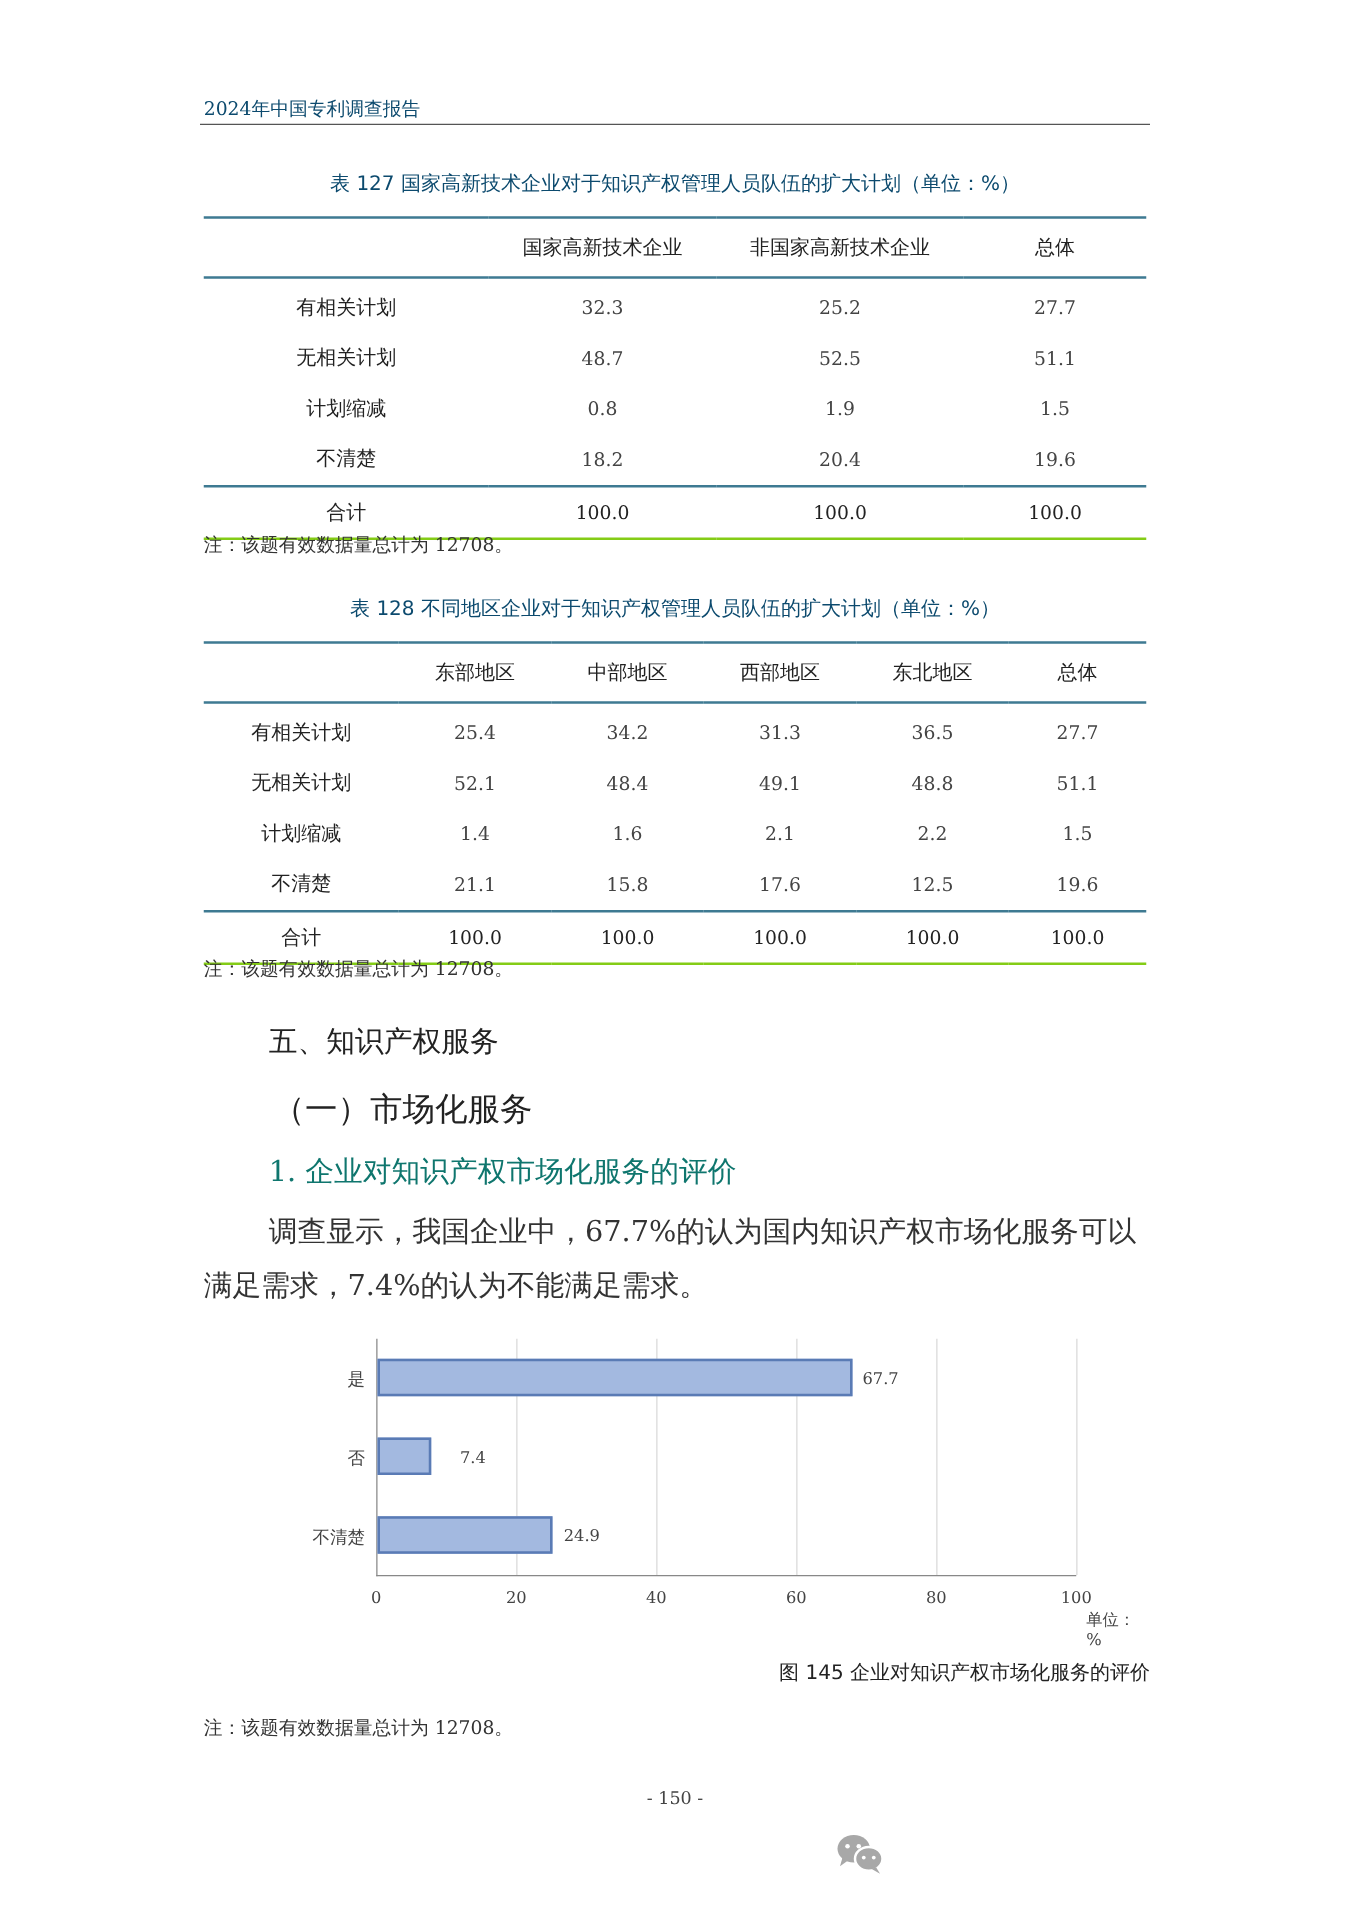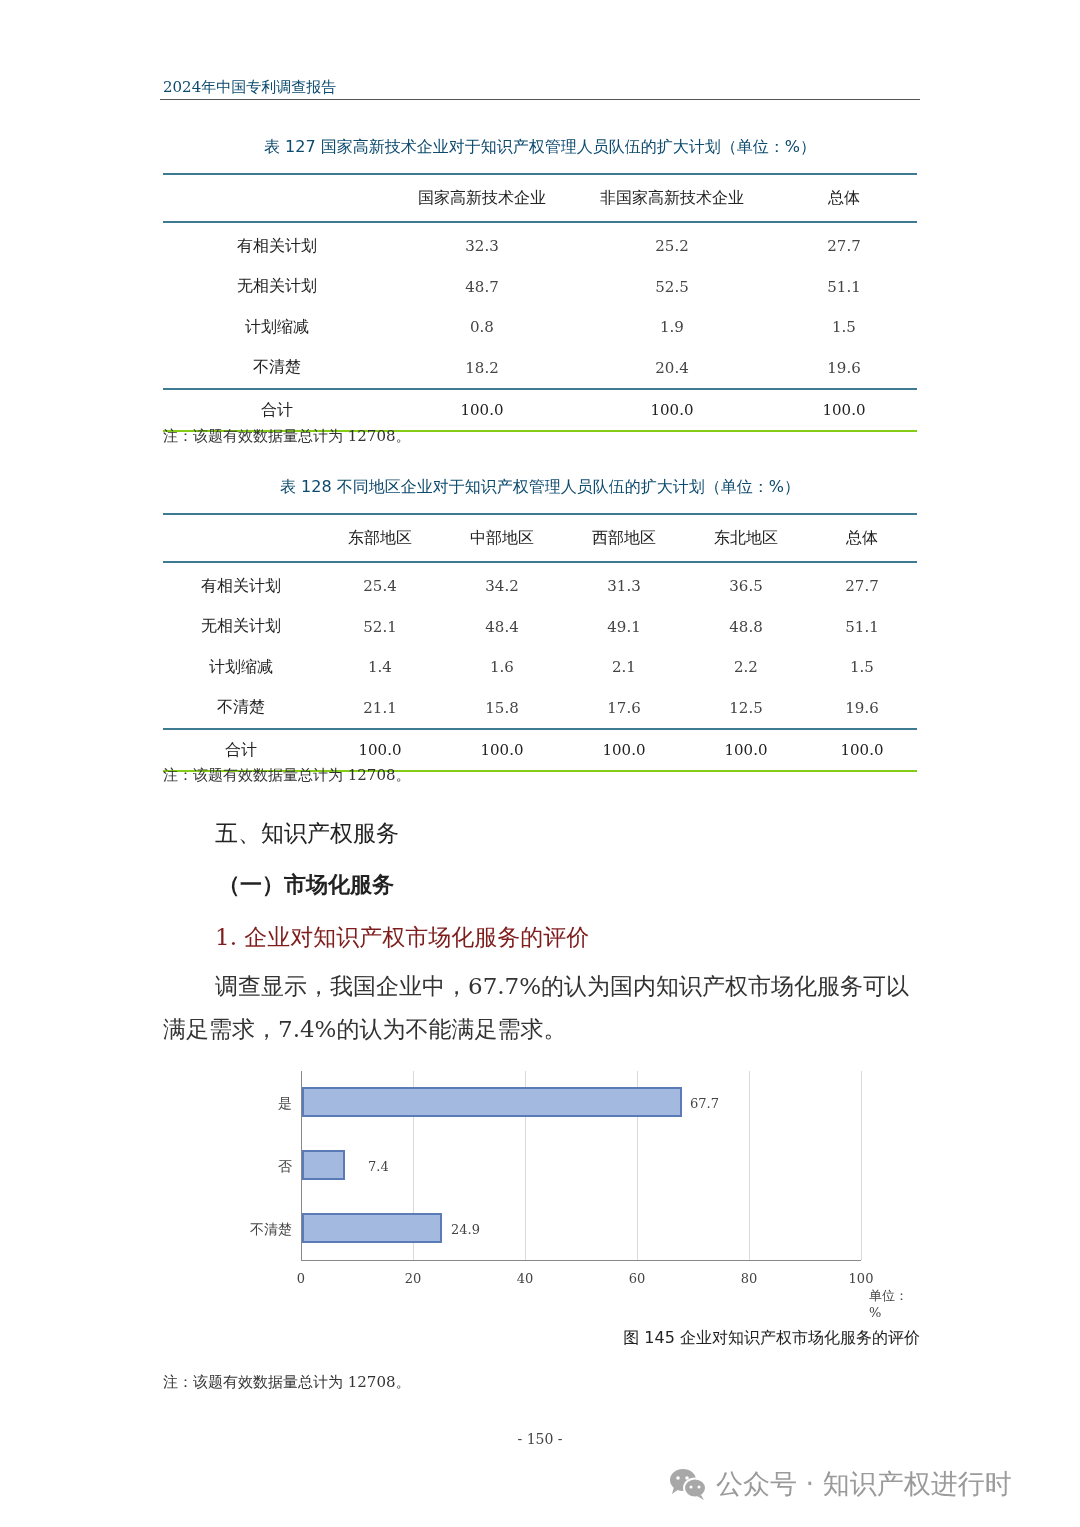"（一）市场化服务" .h-sub { font-size: 22px -> 26px; font-weight: bold -> normal }
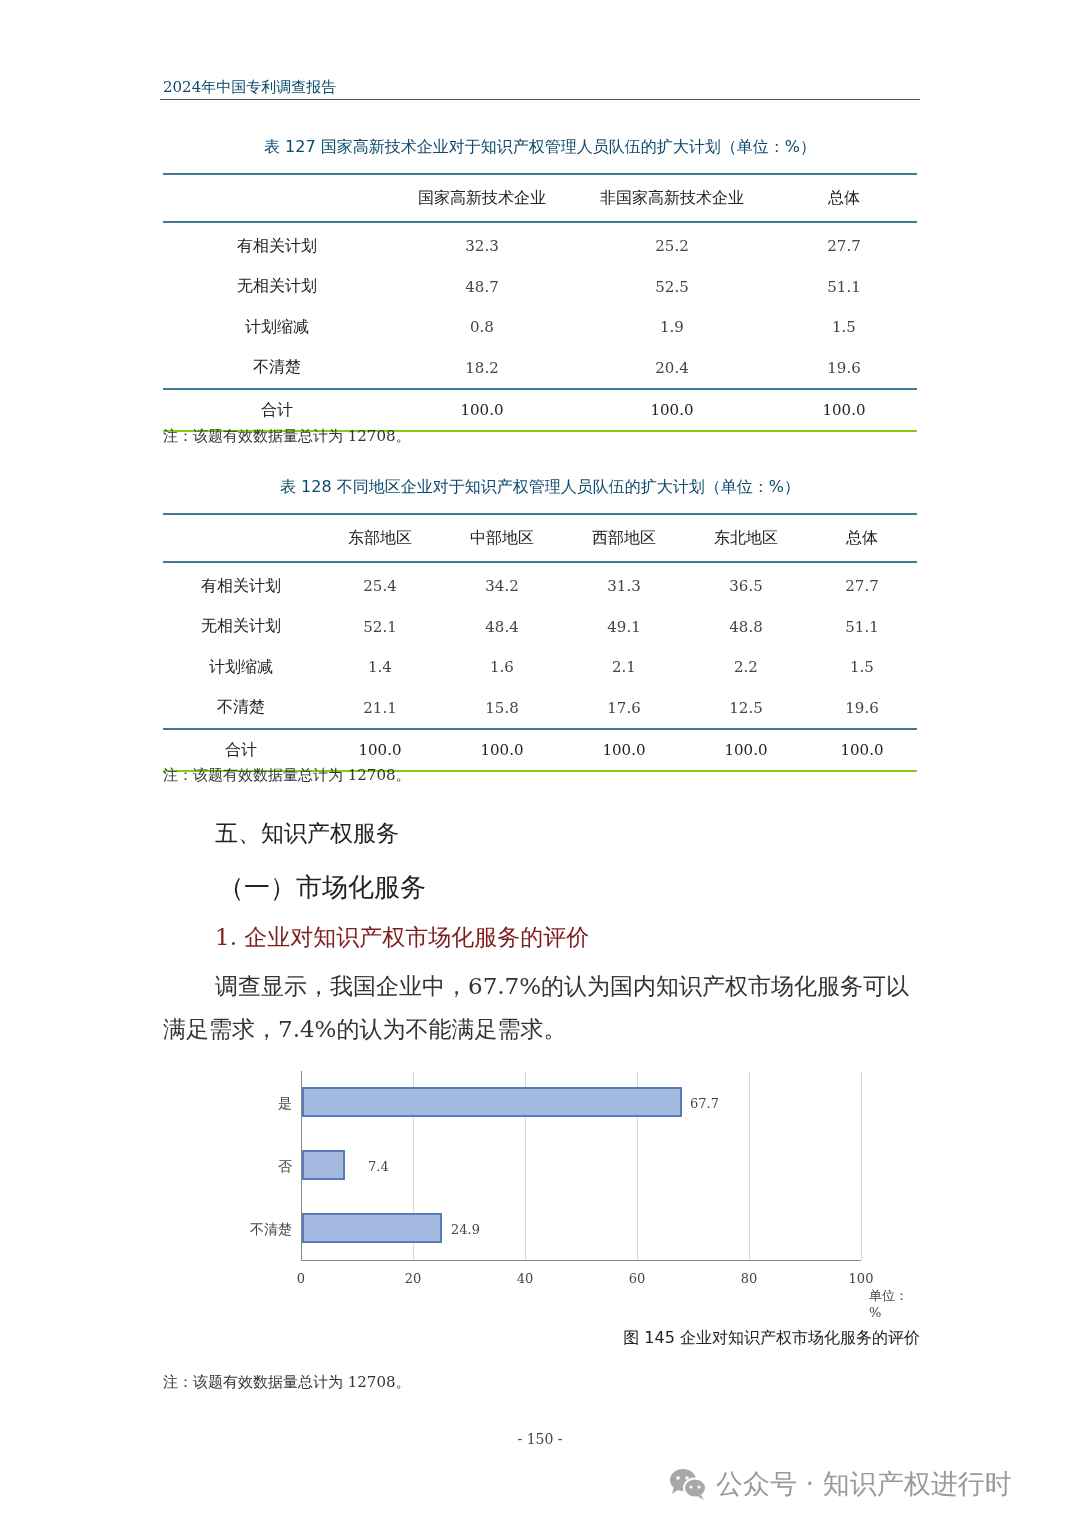"1. 企业对知识产权市场化服务的评价" .h-item { color: #7f1d1d -> #0f766e }
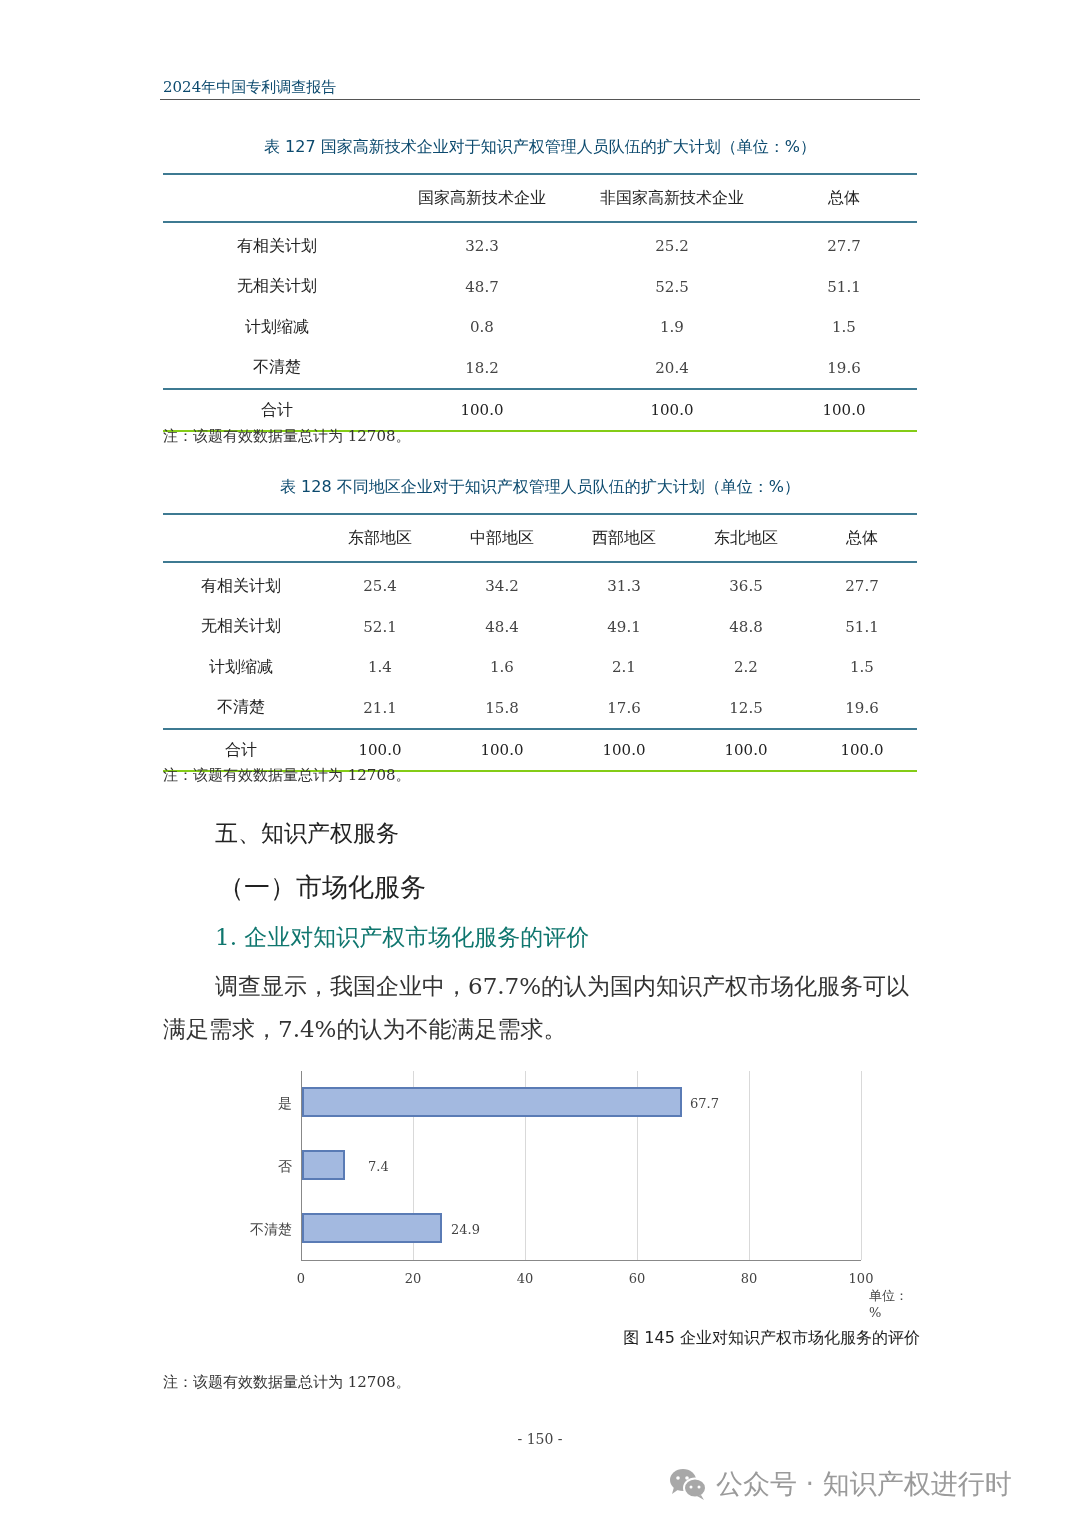"公众号 · 知识产权进行时" span { html: <span>公众号 · 知识产权进行时</span> -> none }
